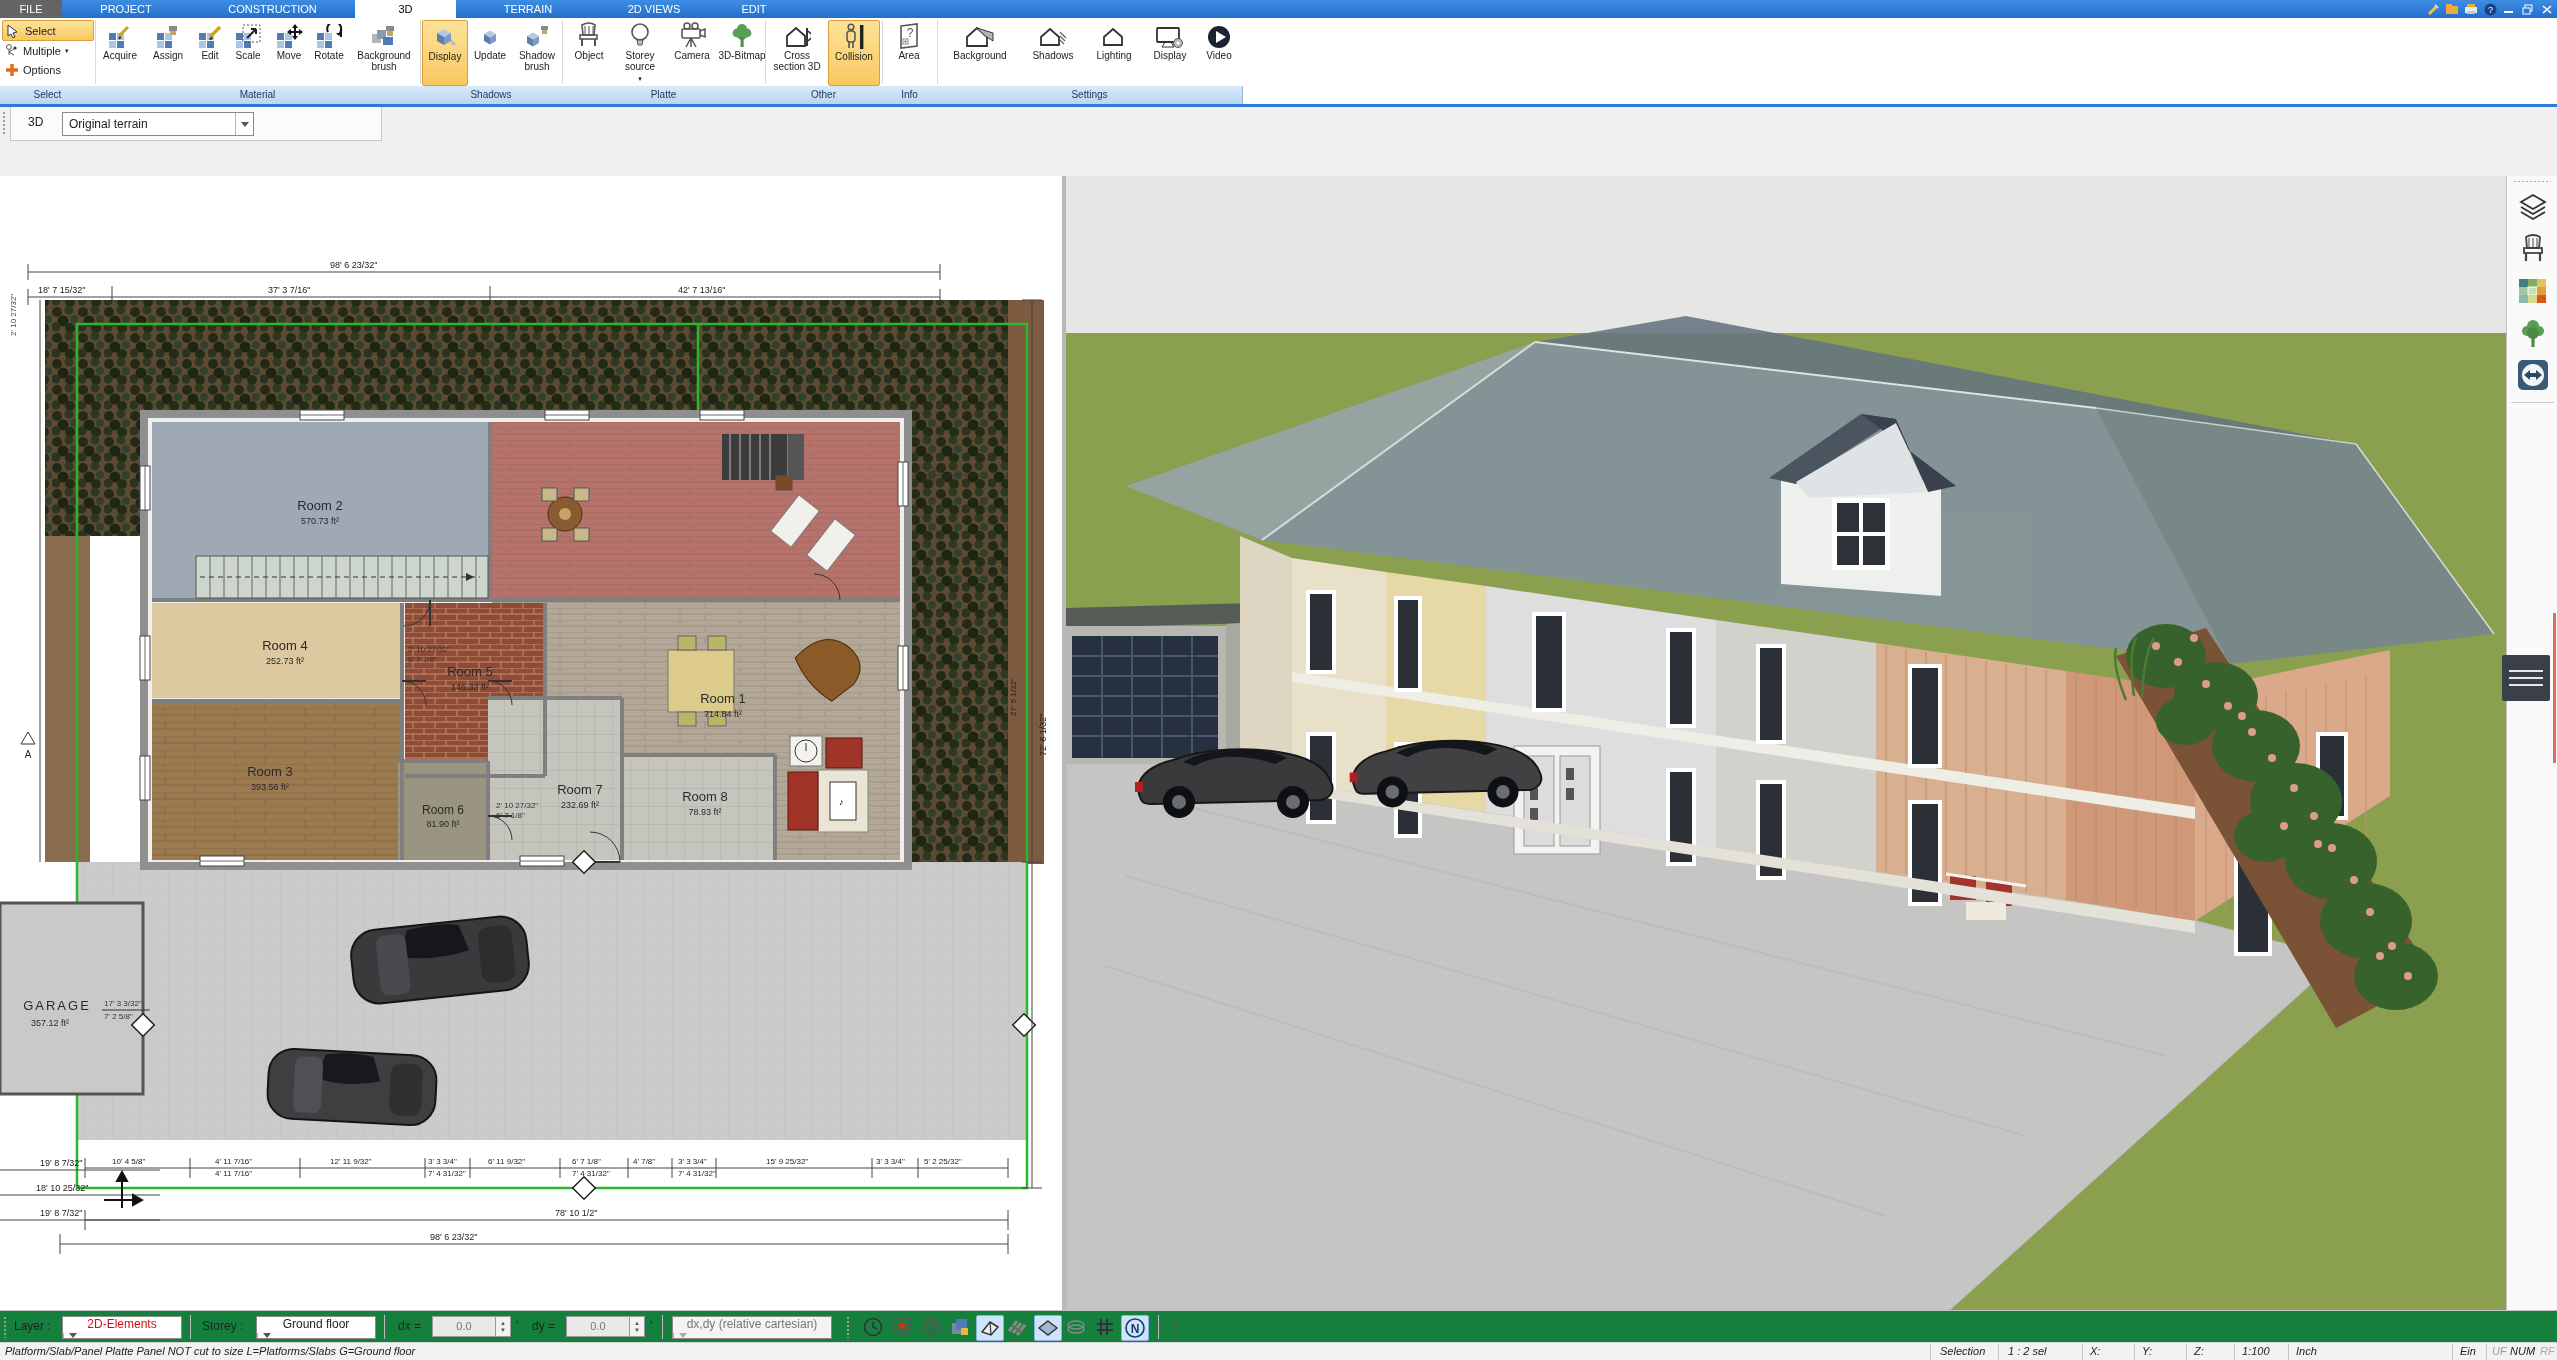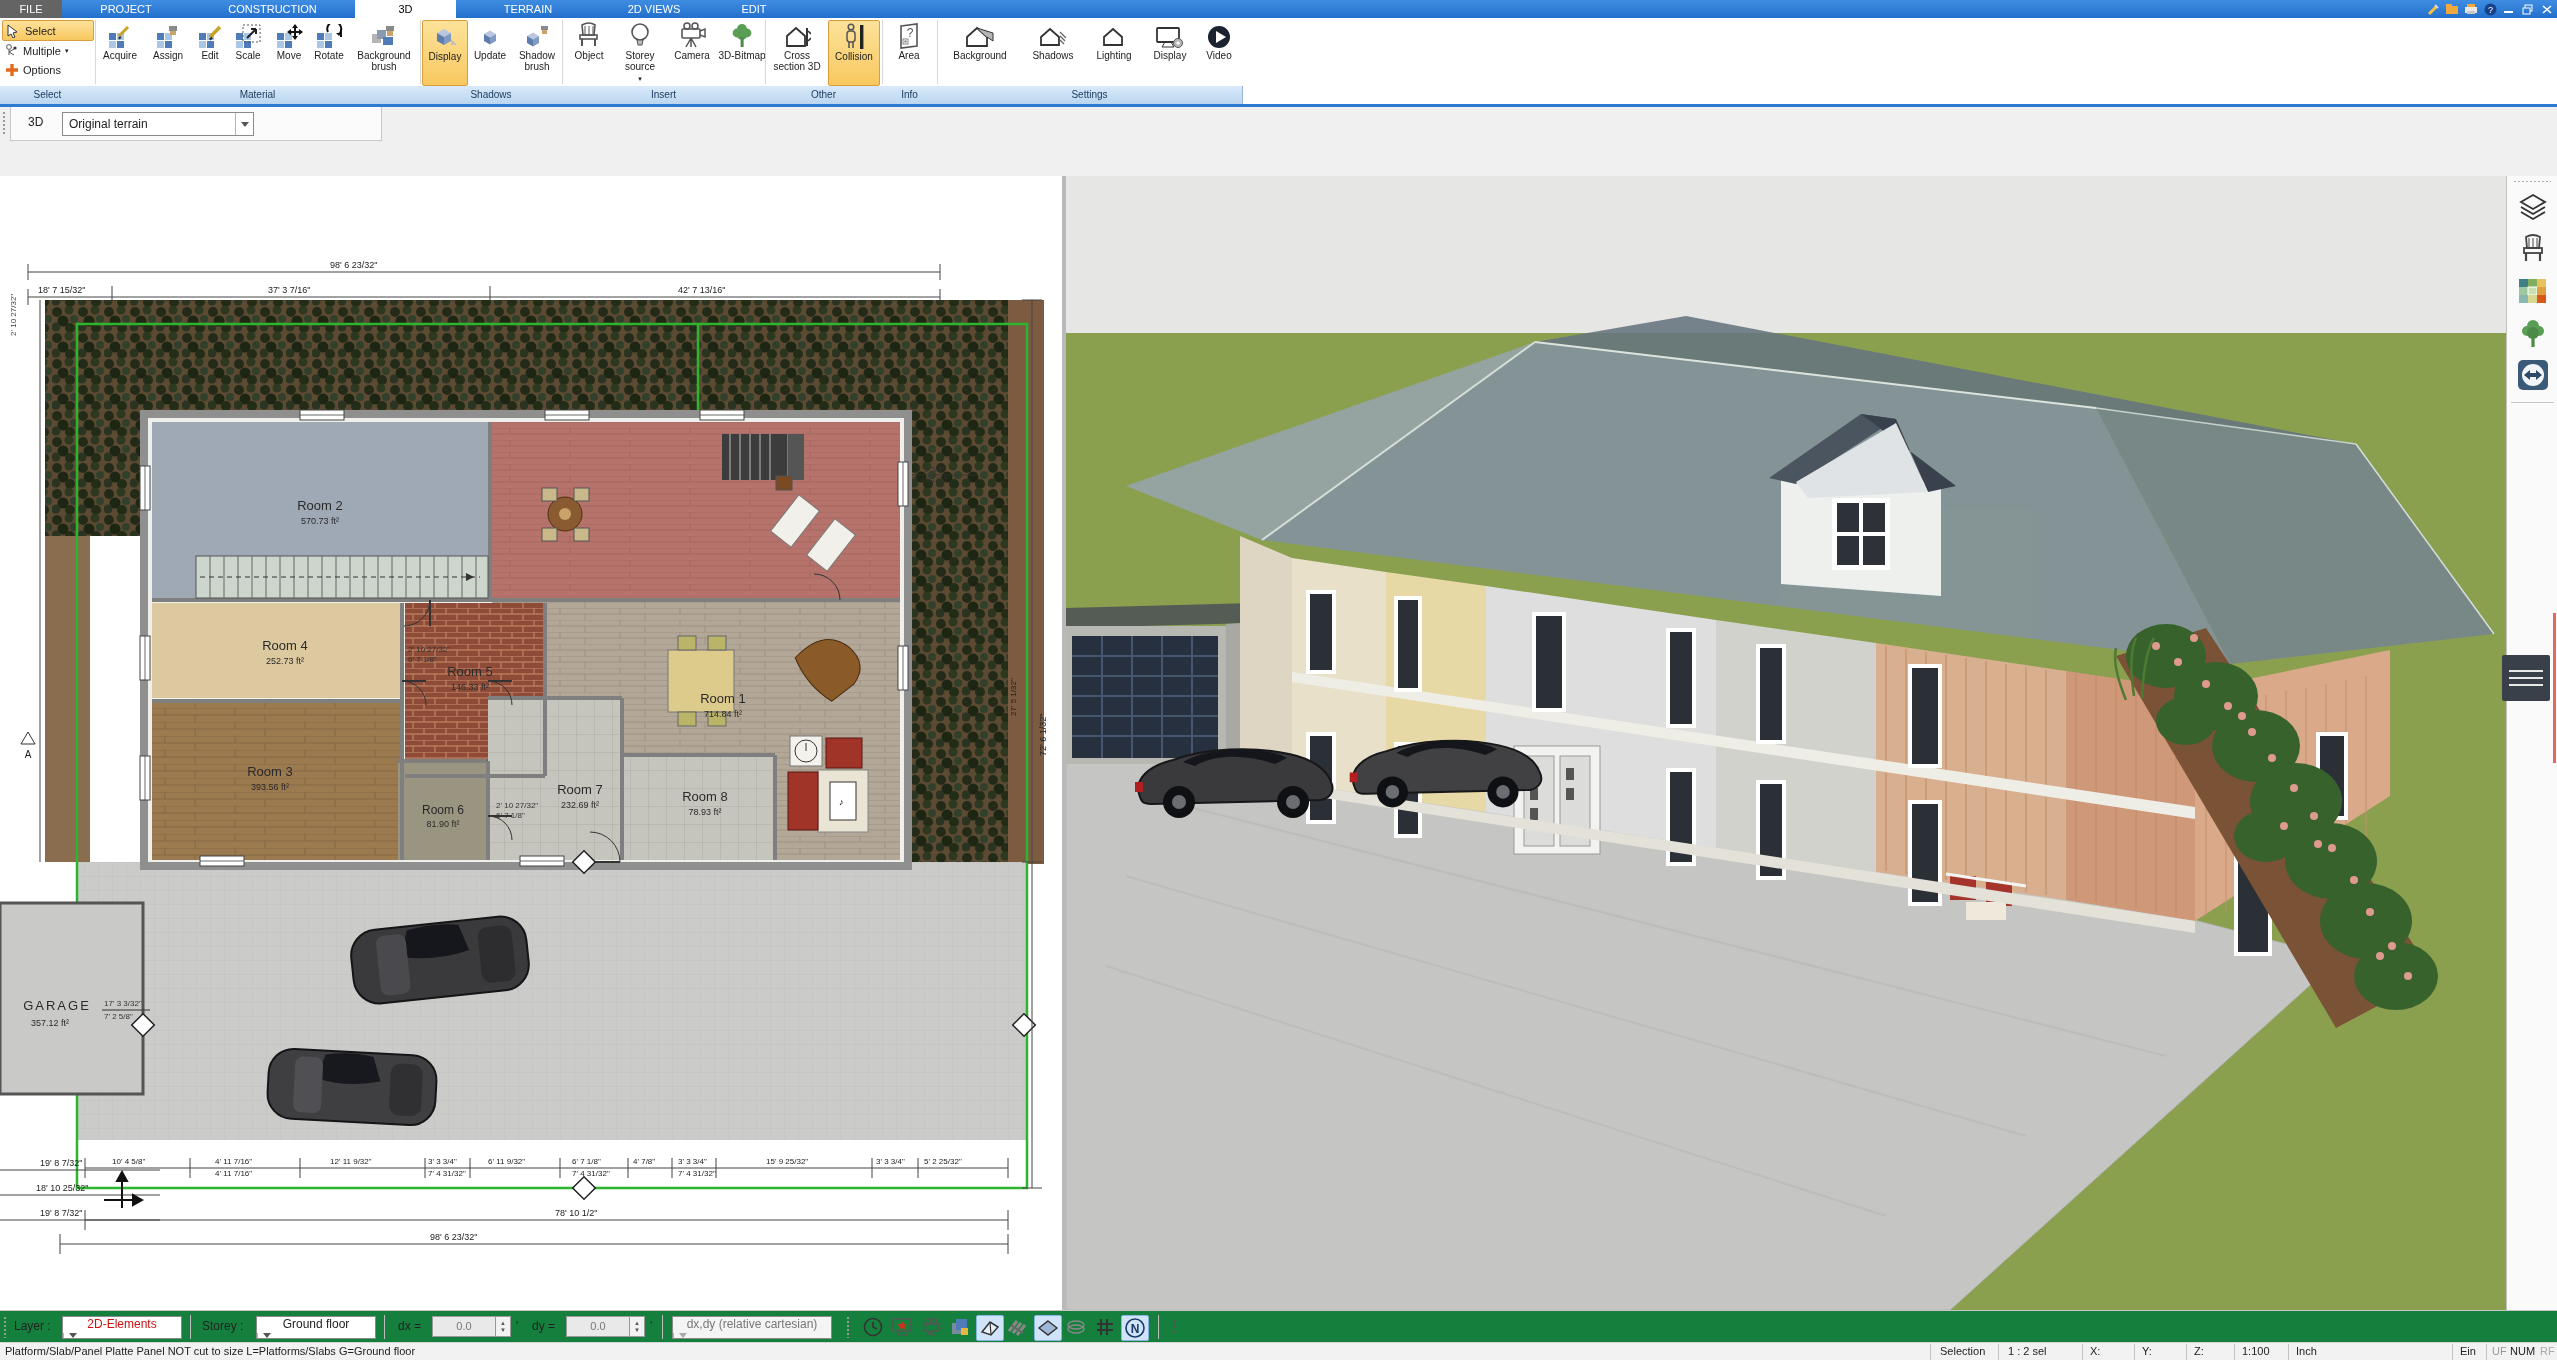"Insert" div.rgroupstrip { text: Insert -> Platte }
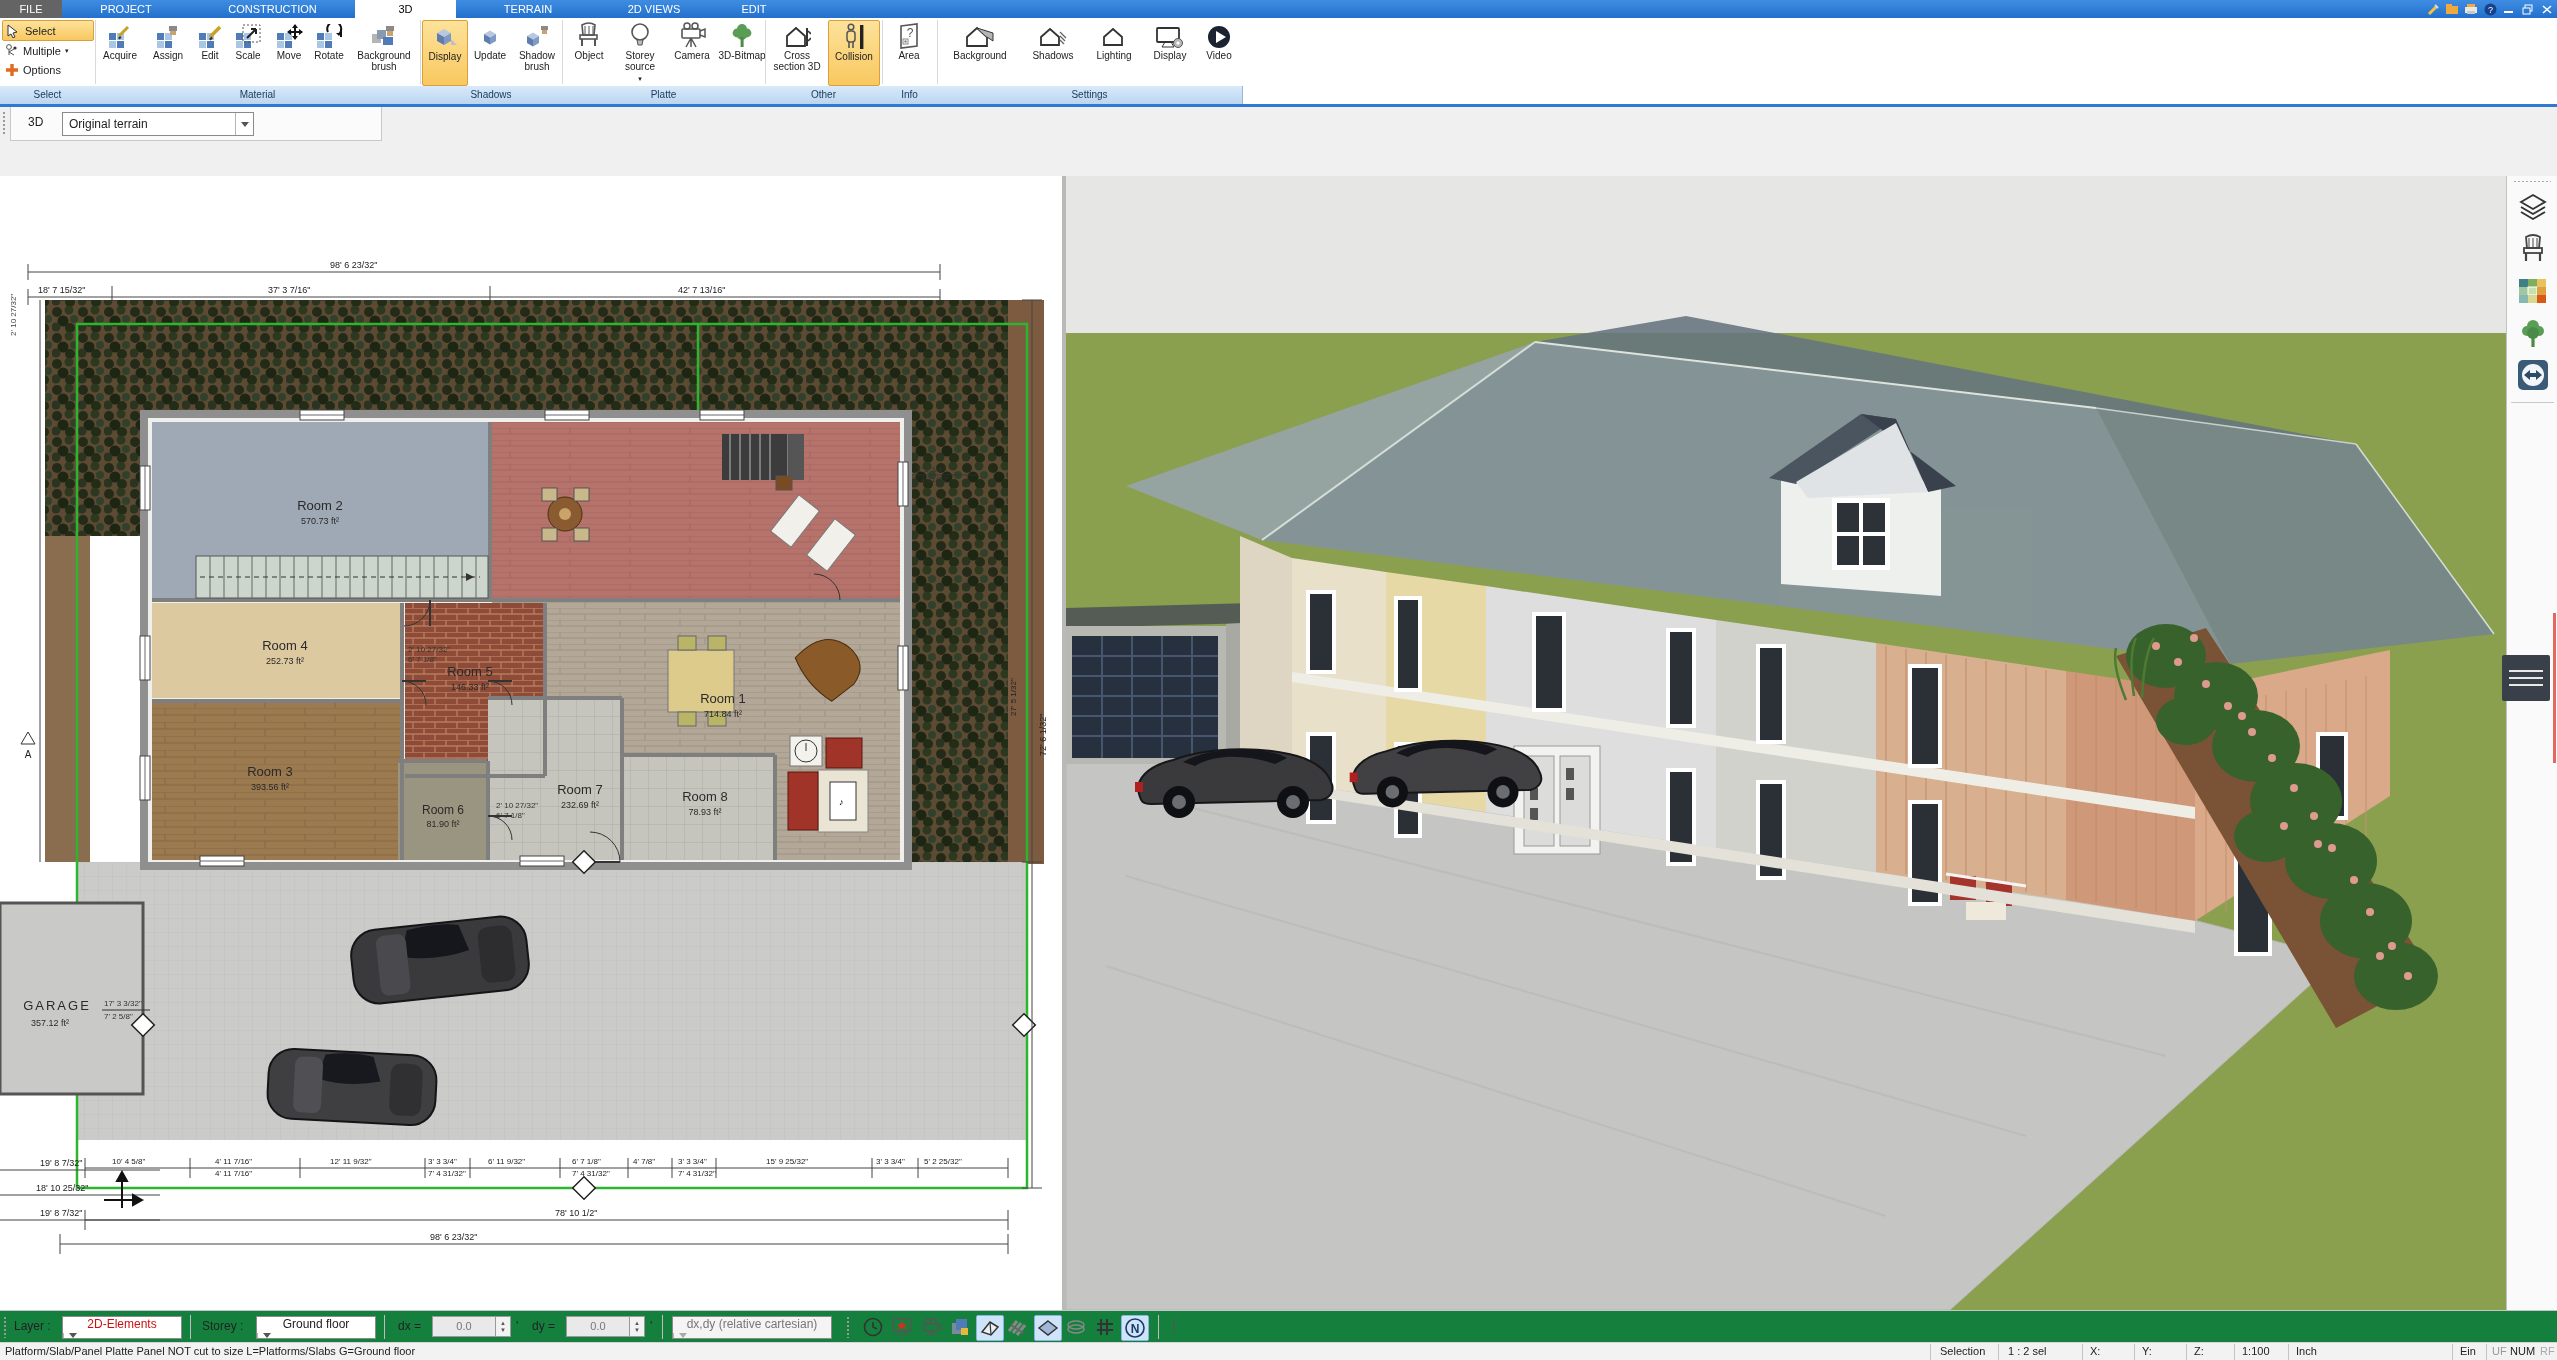"Platform/Slab/Panel Platte Panel NOT cut" .statusbar { font-style: none -> italic }
